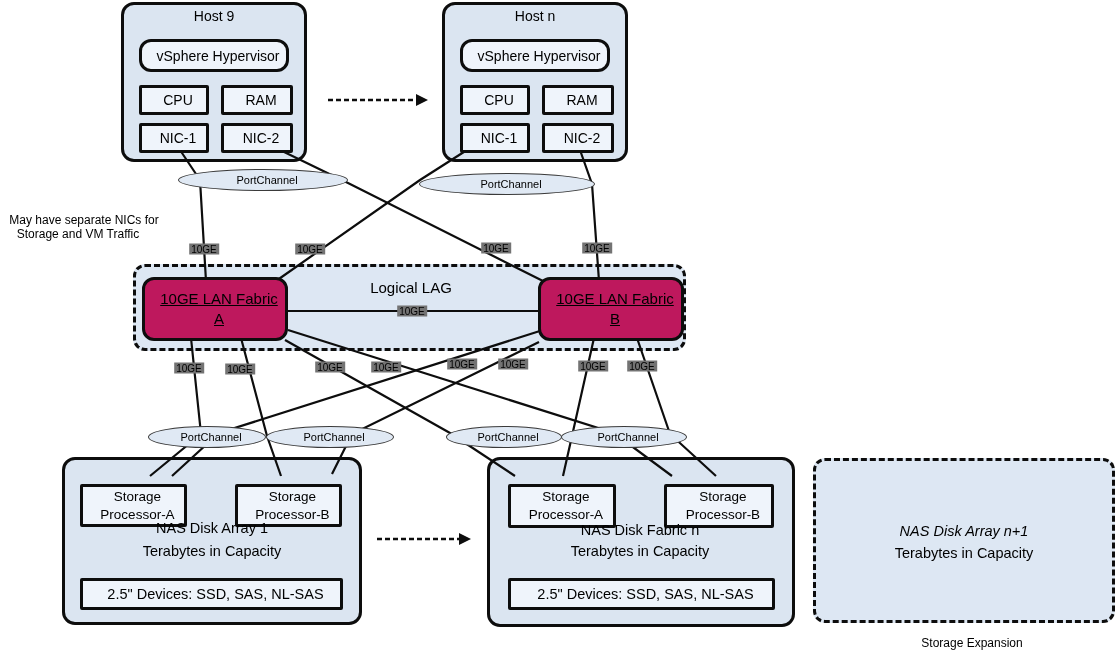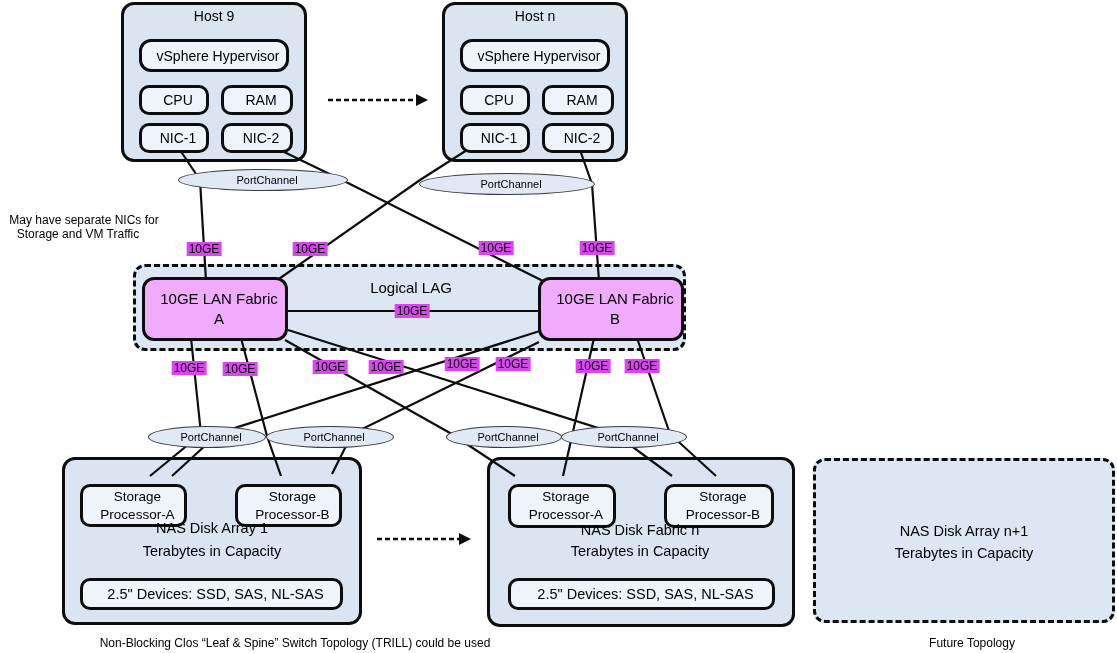"CPU" .inner { border-radius: 10px -> 2px }
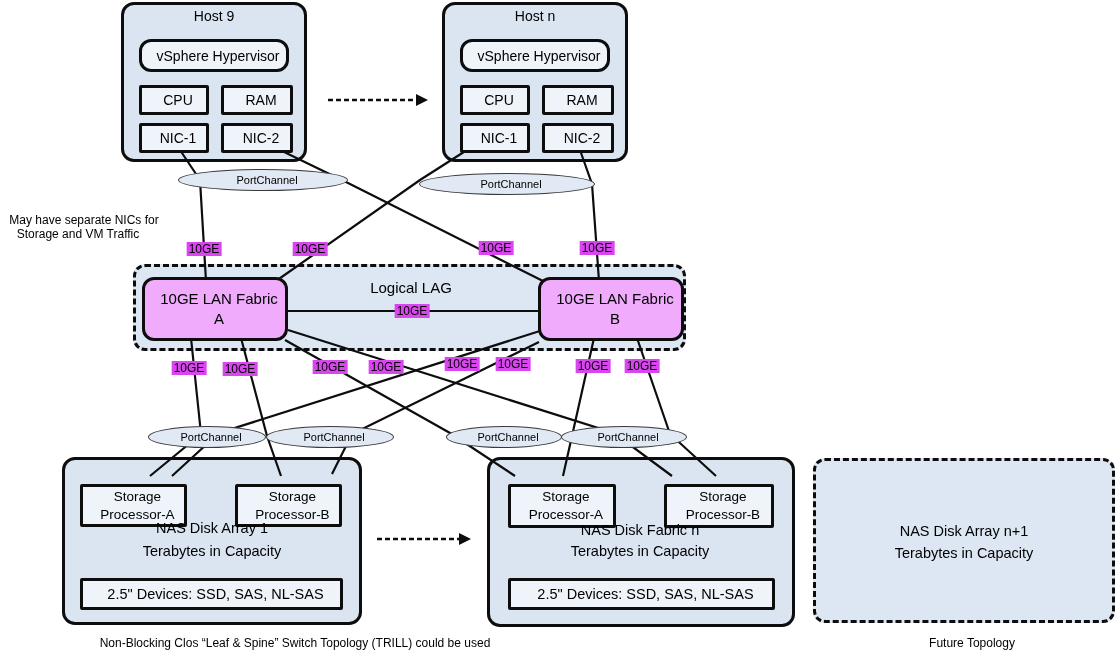"10GE" .speed { background: #d946ef -> #737373; font-size: 12px -> 10px }
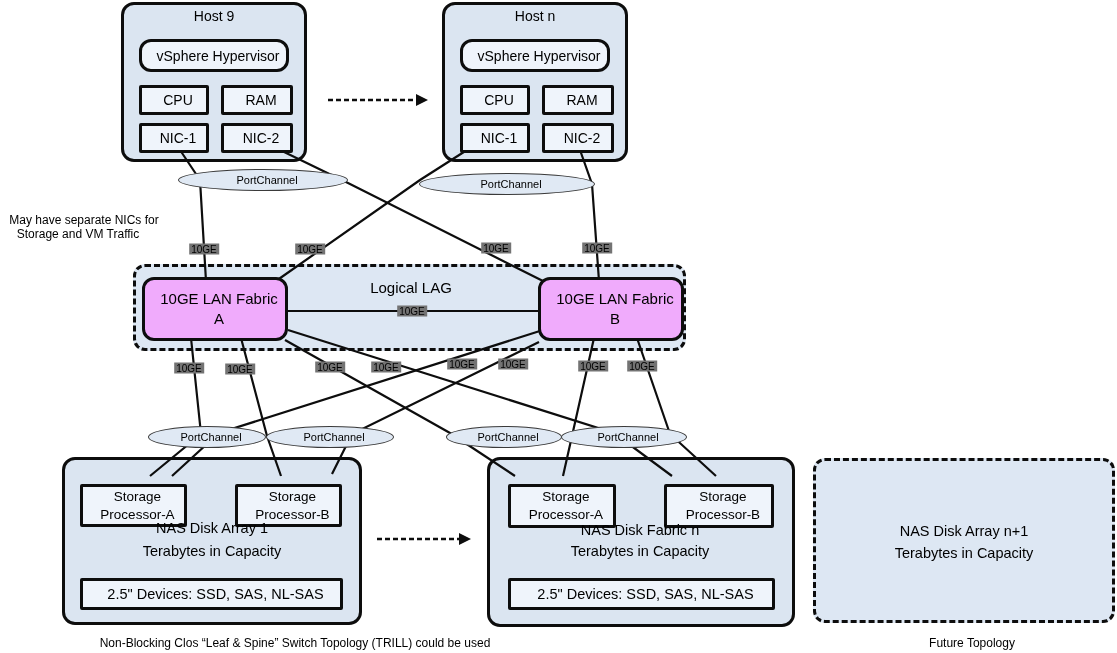"10GE LAN Fabric" .fabric { background: #f0abfc -> #be185d; text-decoration: none -> underline }
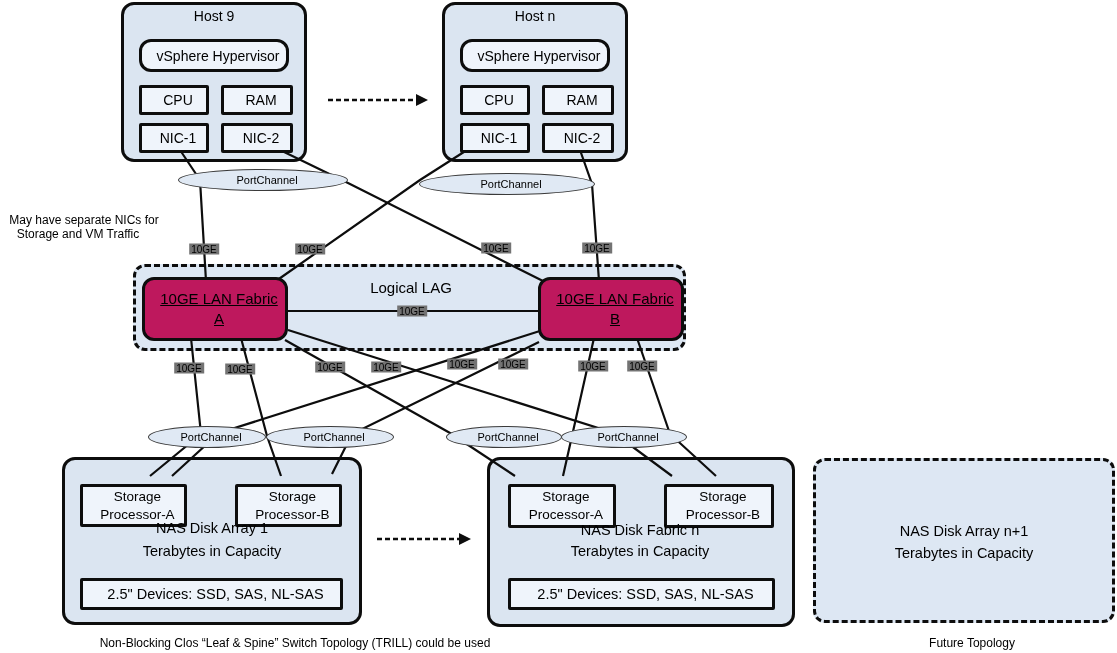"NAS Disk Array n+1" div.cl { font-style: none -> italic }
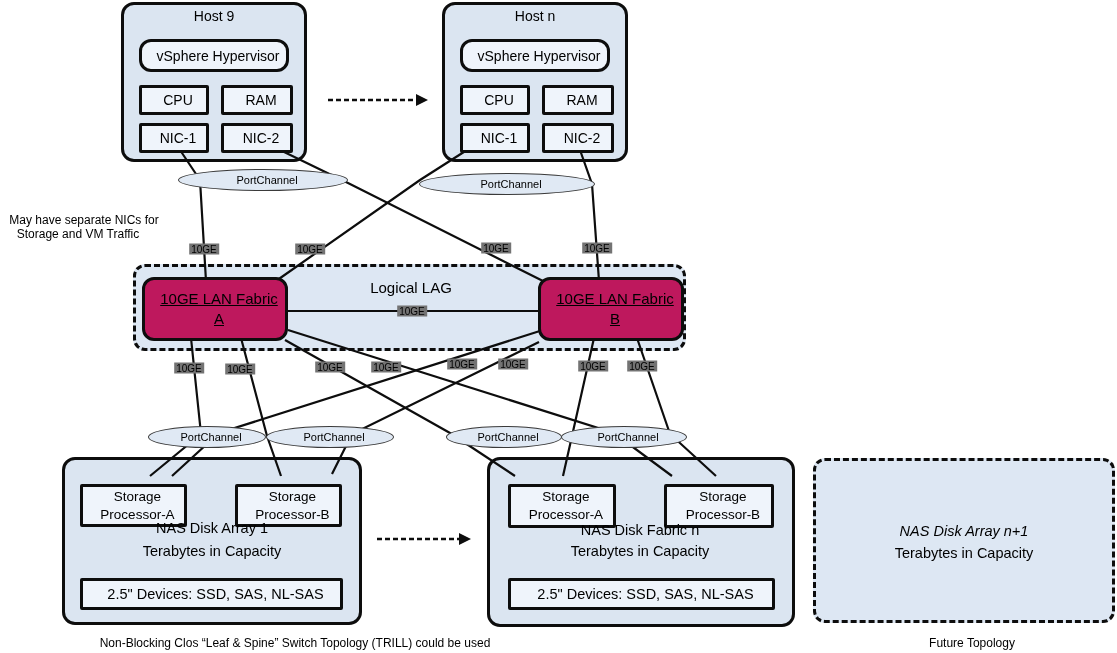"Non-Blocking Clos “Leaf & Spine”" div.cl { html: <div>Non-Blocking Clos “Leaf &amp; Spine” Switch Topology (TRILL) could be used</div> -> none }
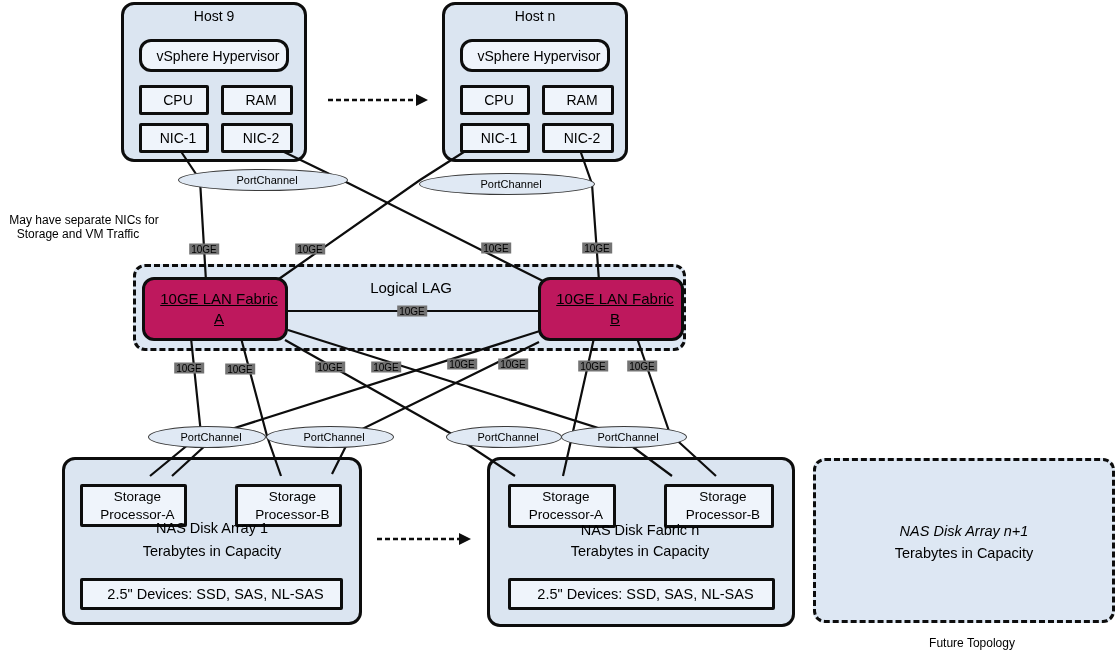"Future Topology" div.cl { text: Future Topology -> Storage Expansion }
